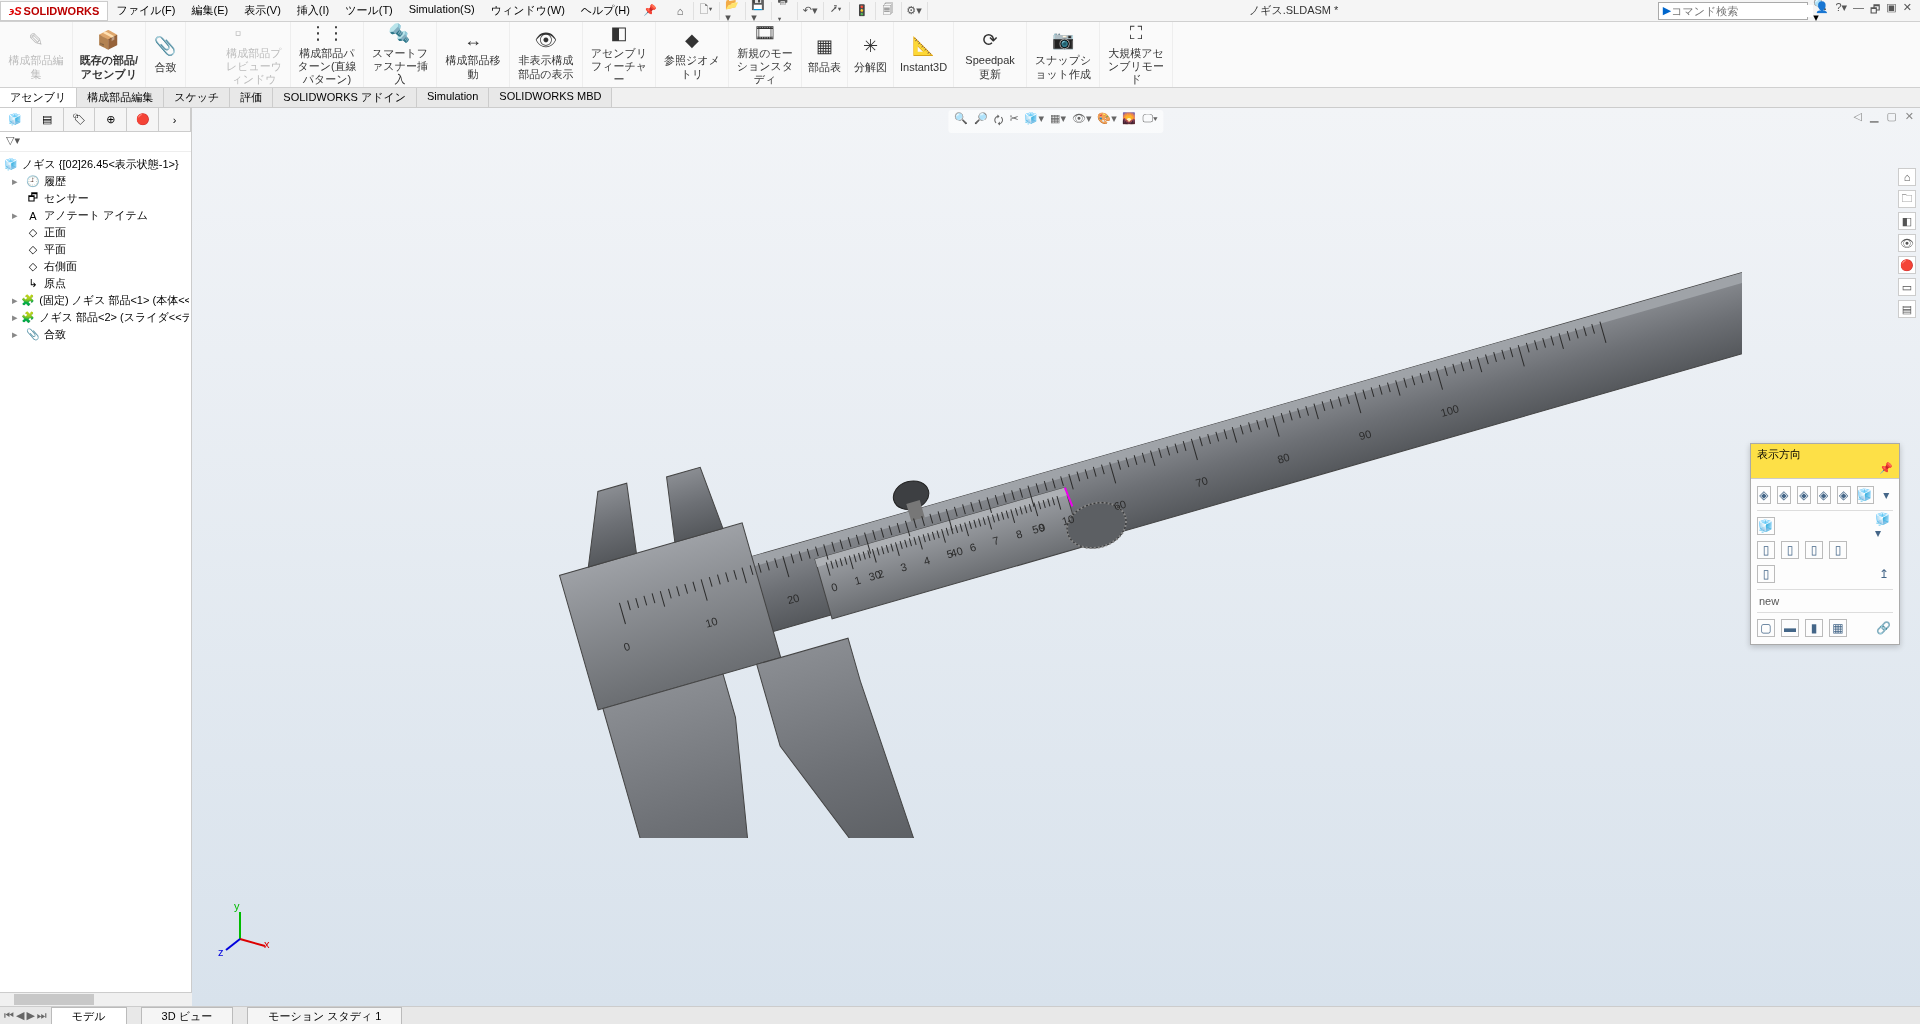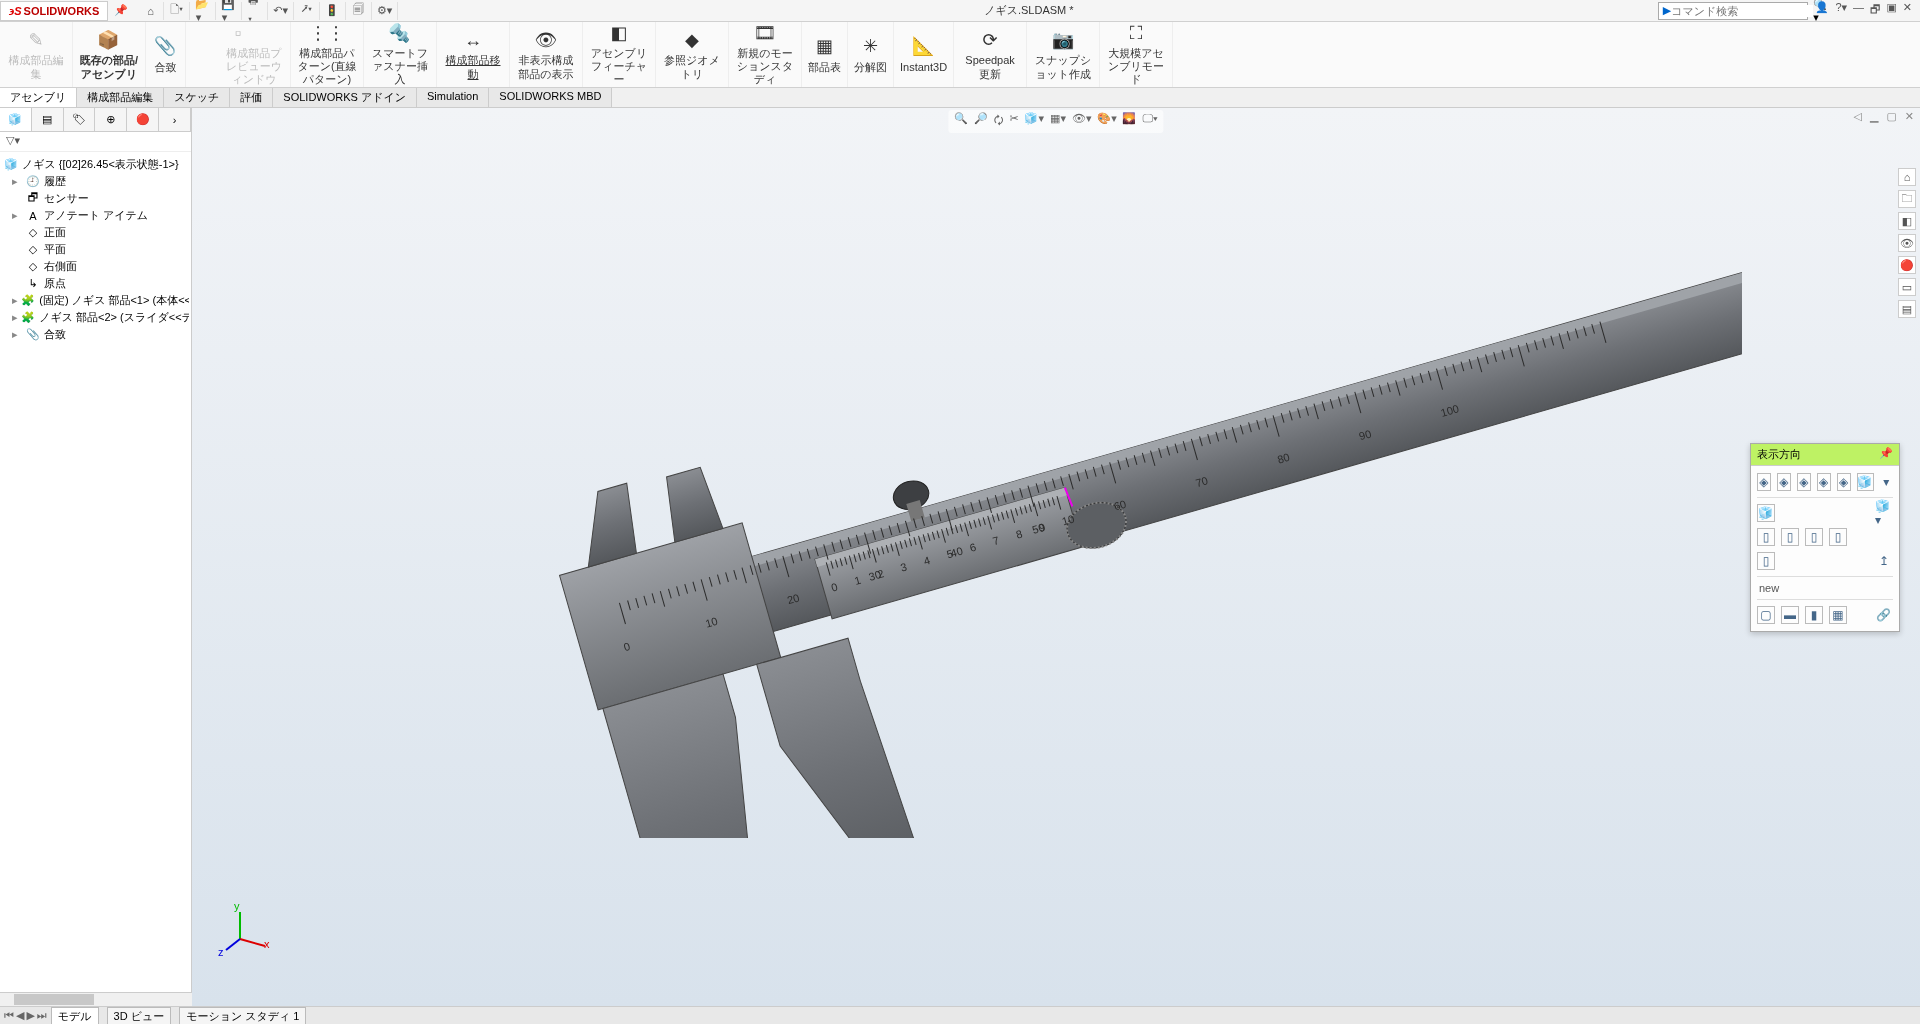"ファイル(F)" div.menus { html: none -> <div> <div>ファイル(F)</div> <div>編集(E)</div> <div>表示(V)</div> <div>挿入(I)</div> <div>ツール(T)</div> <div>Simulation(S)</div> <div>ウィンドウ(W)</div> <div>ヘルプ(H)</div> </div> }
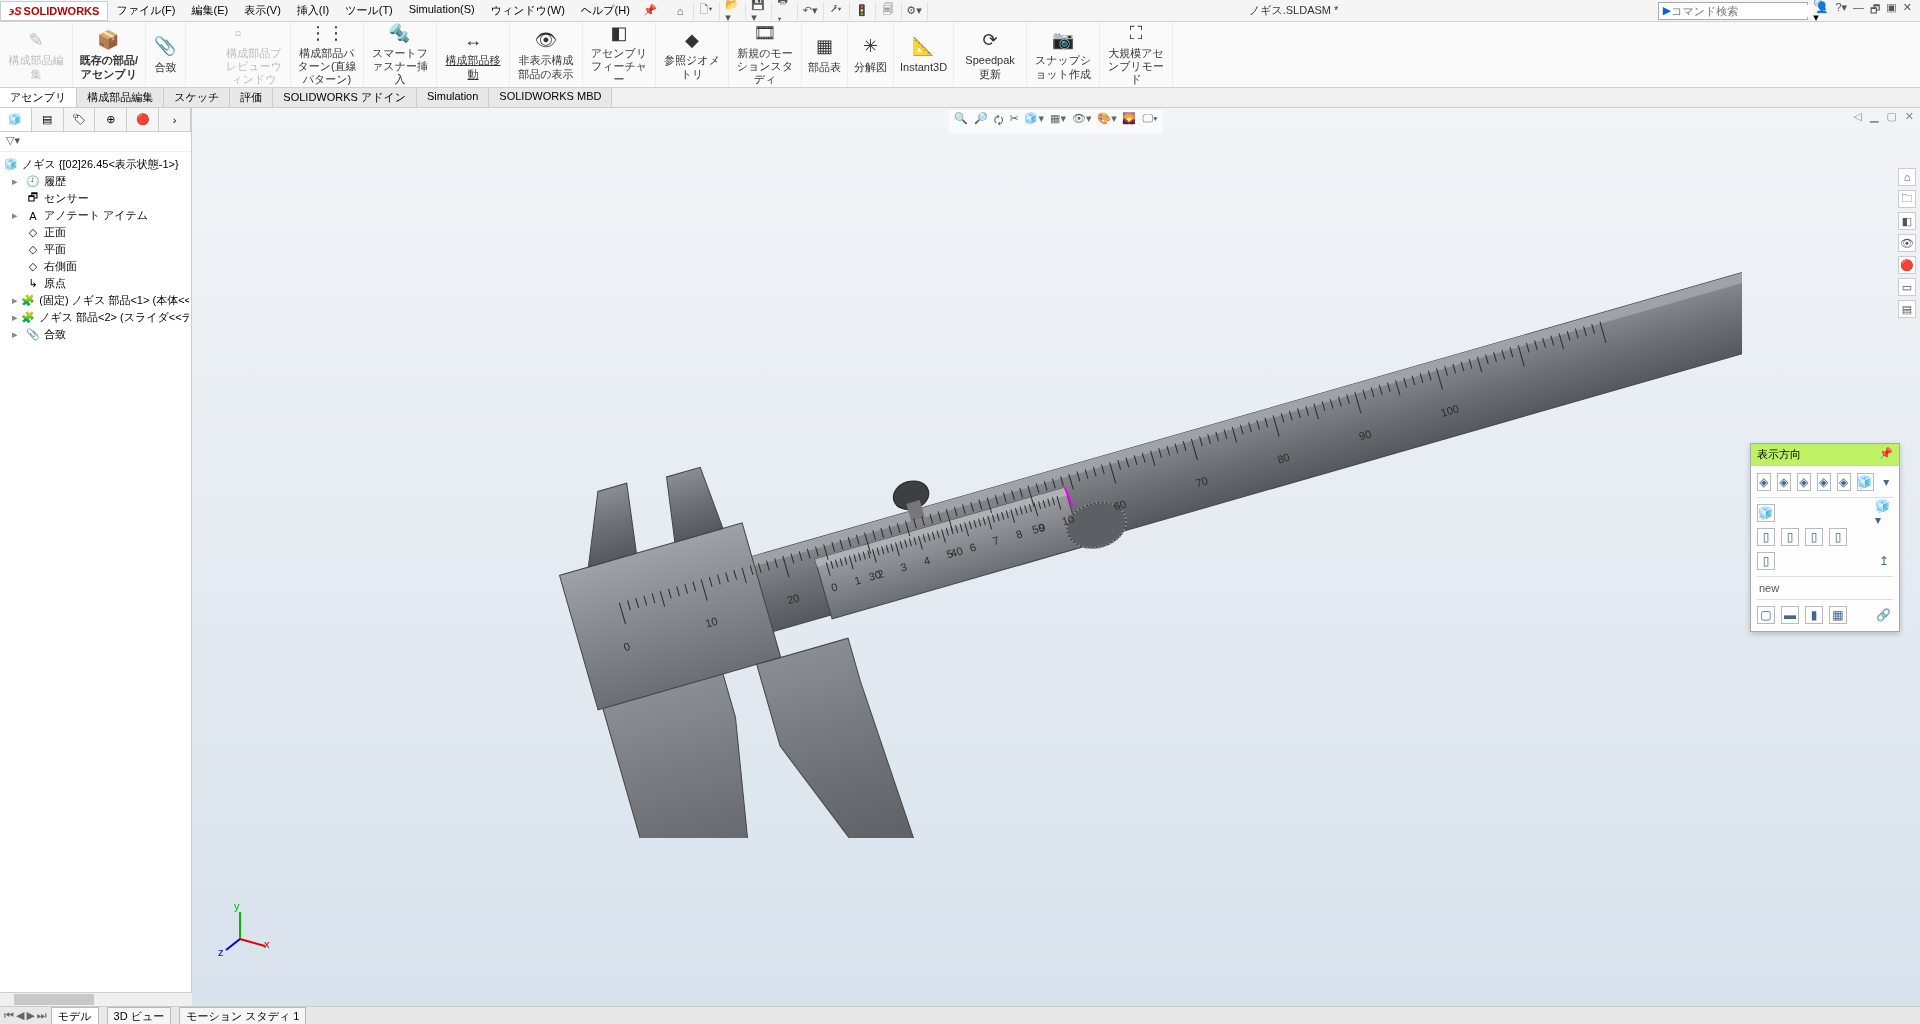"構成部品移動" div { text-decoration: underline -> none }
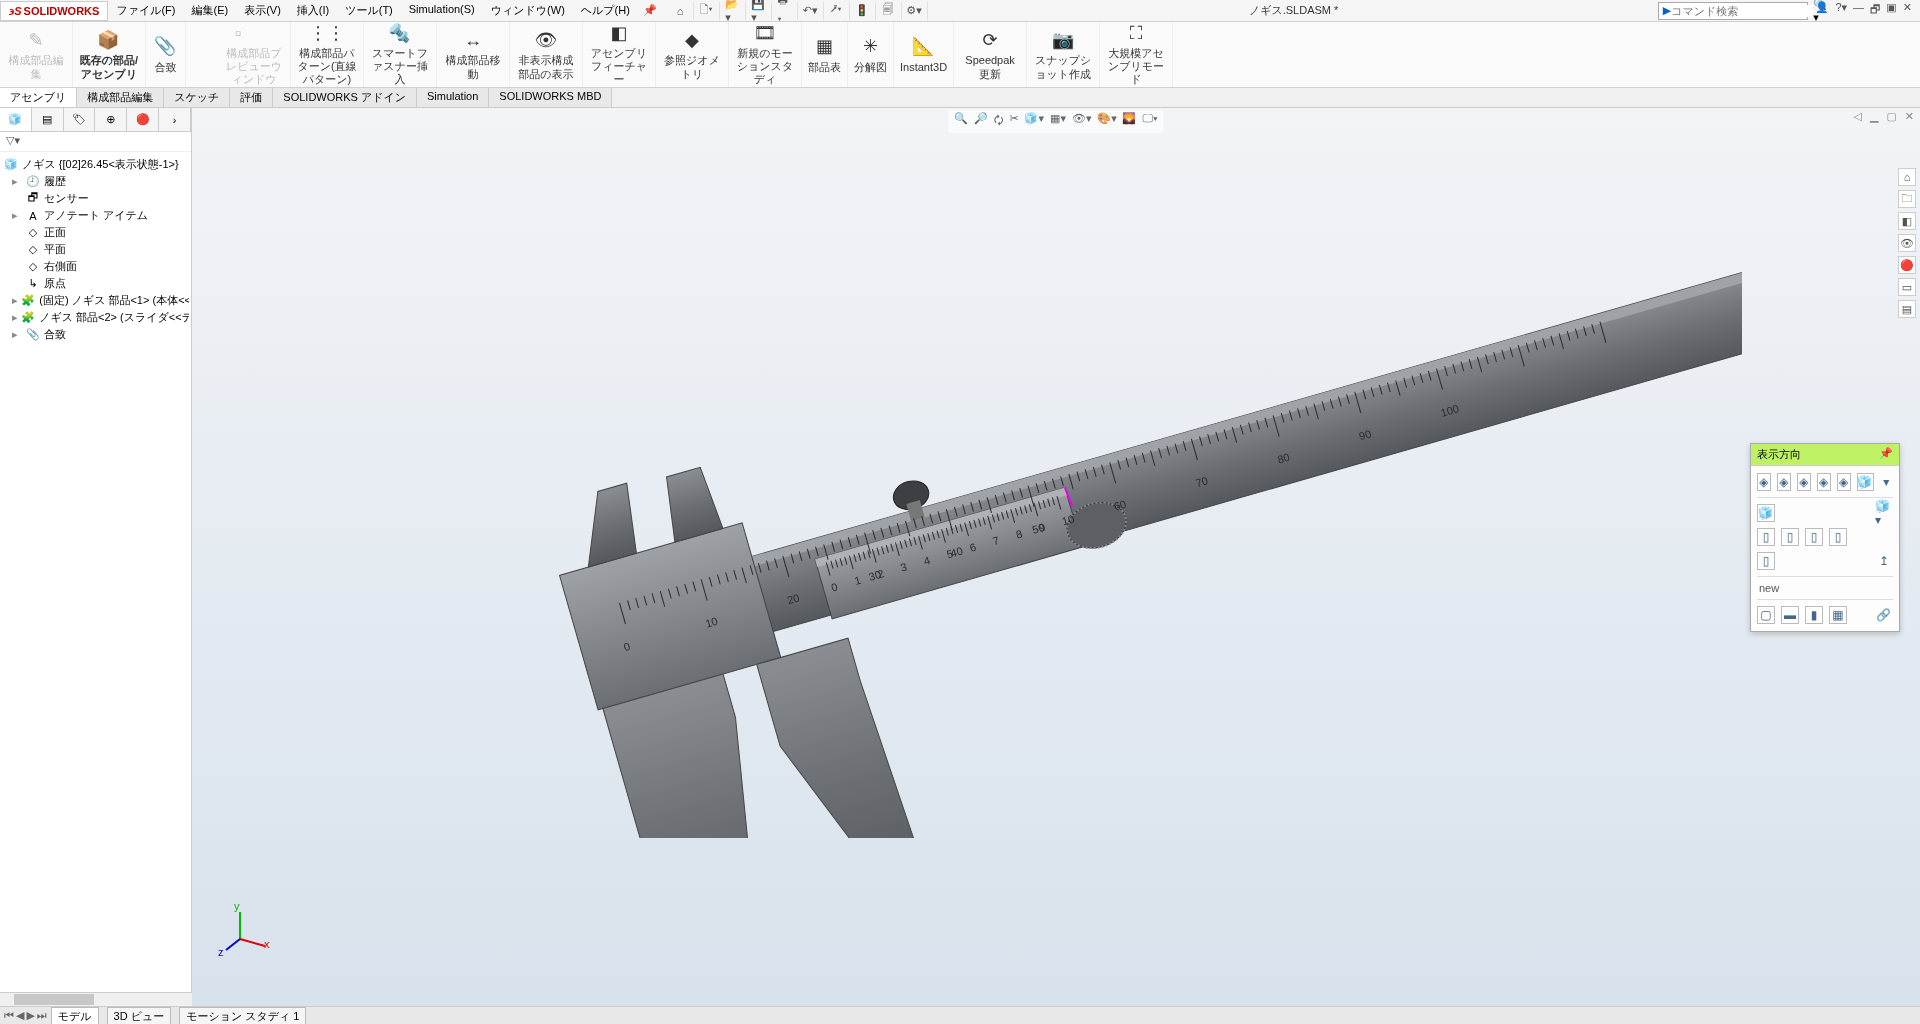"表示方向" .orient-title { background: #bef264 -> #fde047; flex-direction: none -> column }
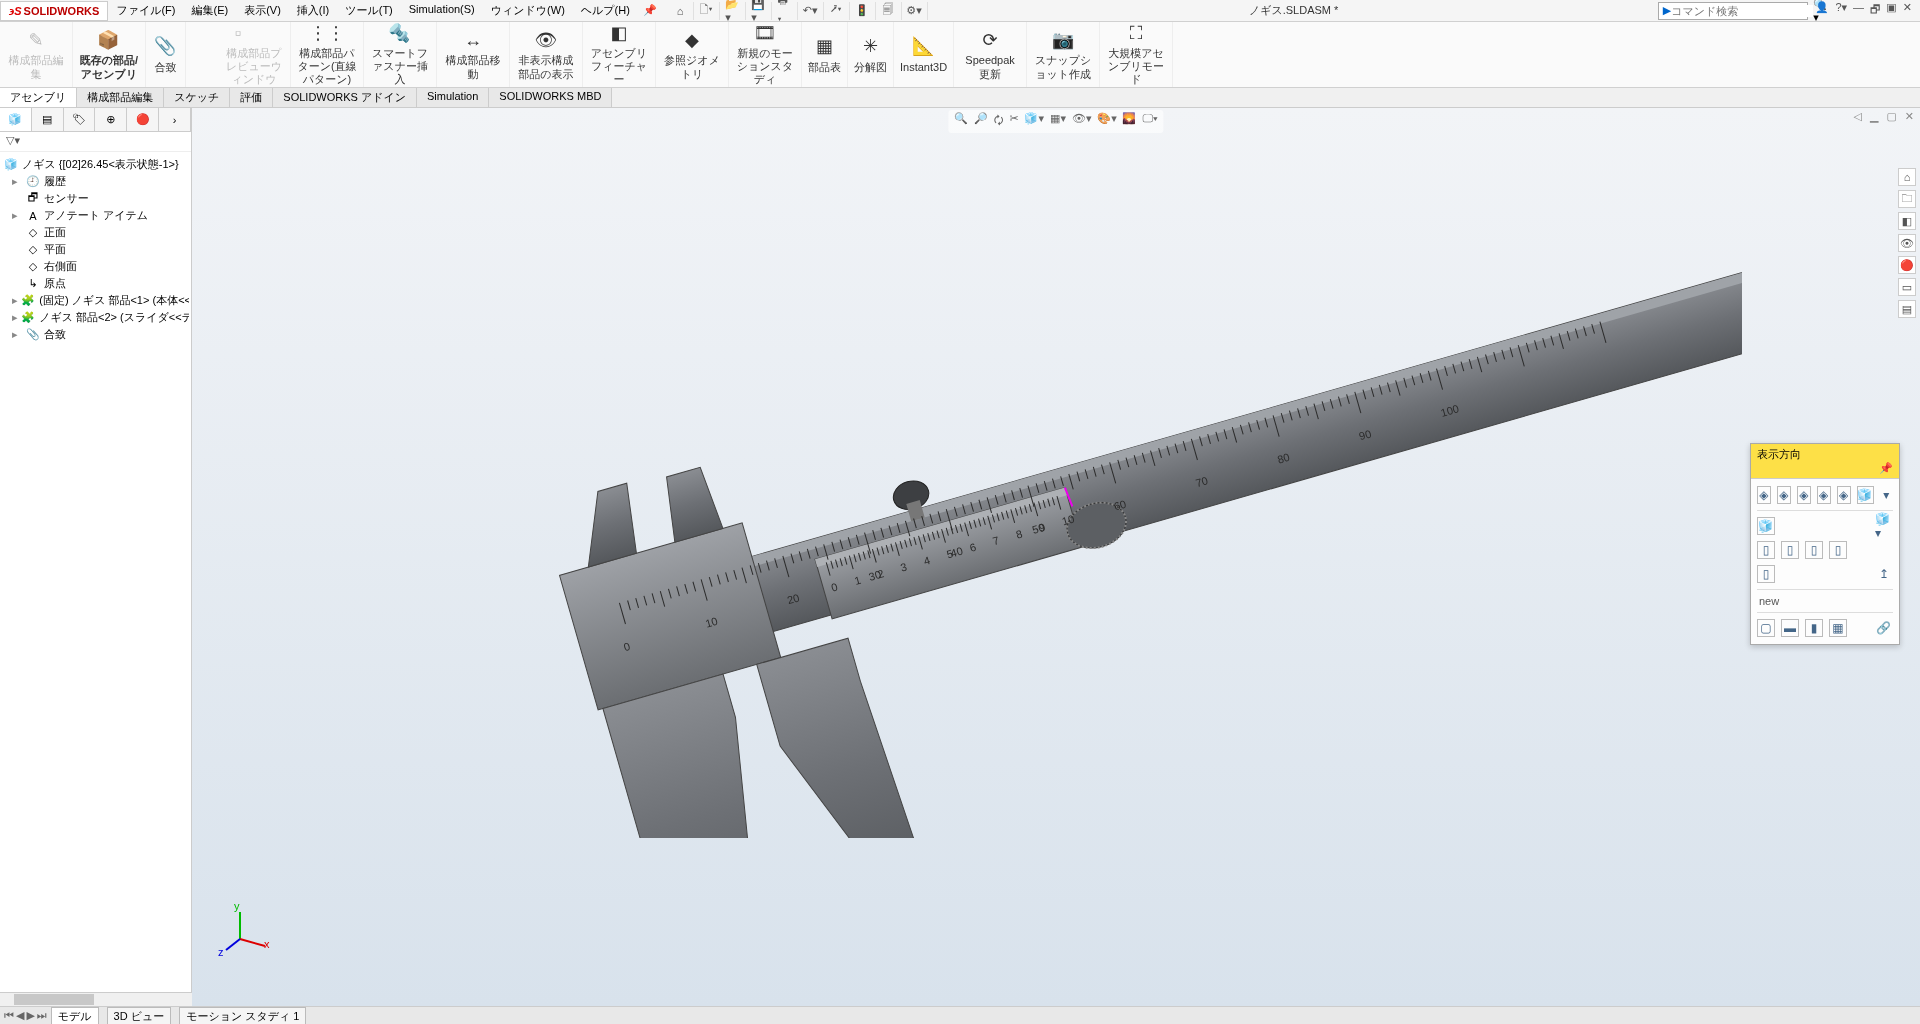"モデル" .bottom-tabs .tab { margin-right: 8px -> 14px; padding: 1px 6px -> 1px 20px }
